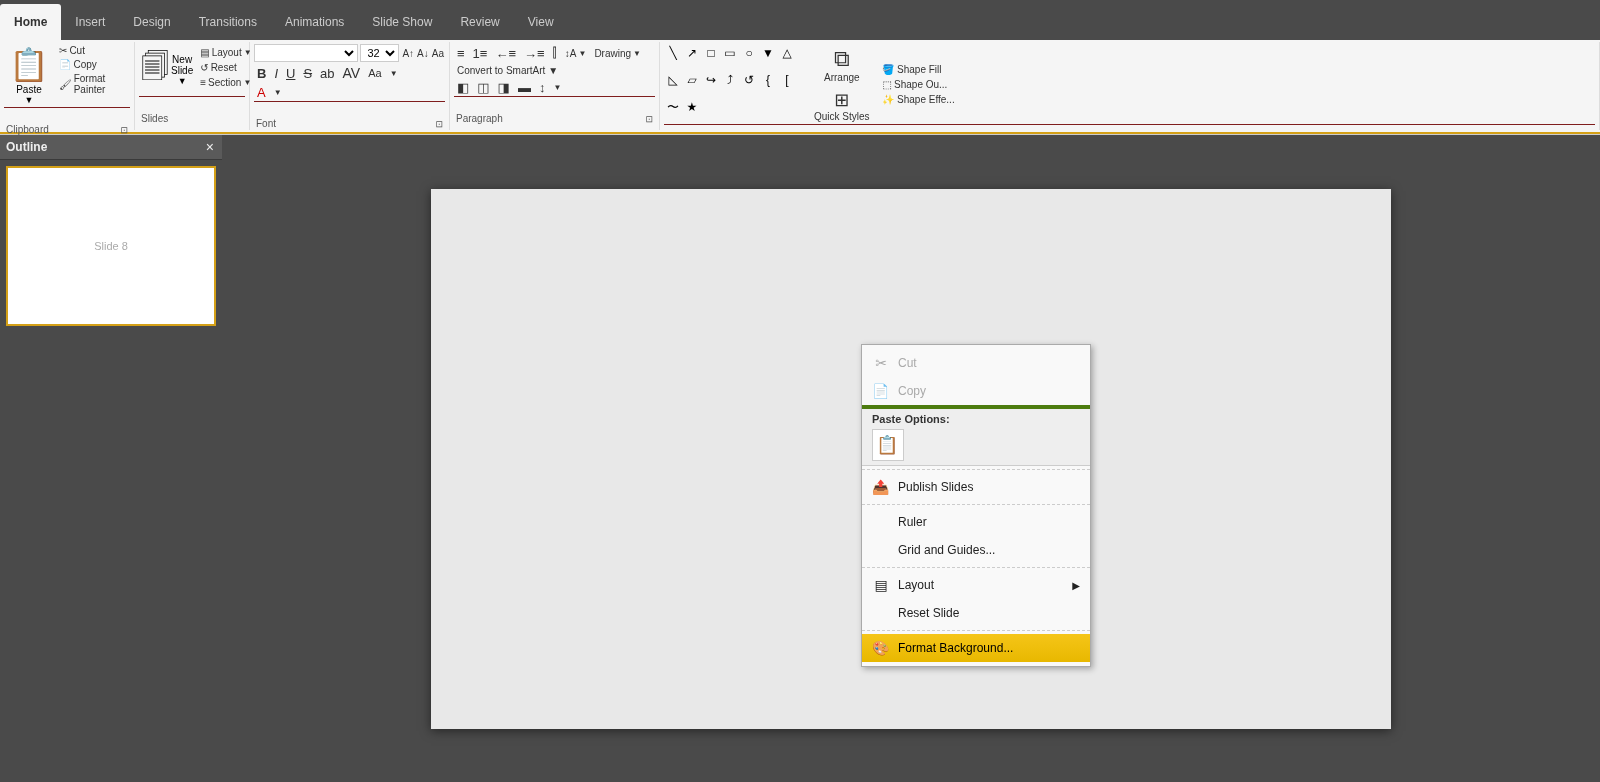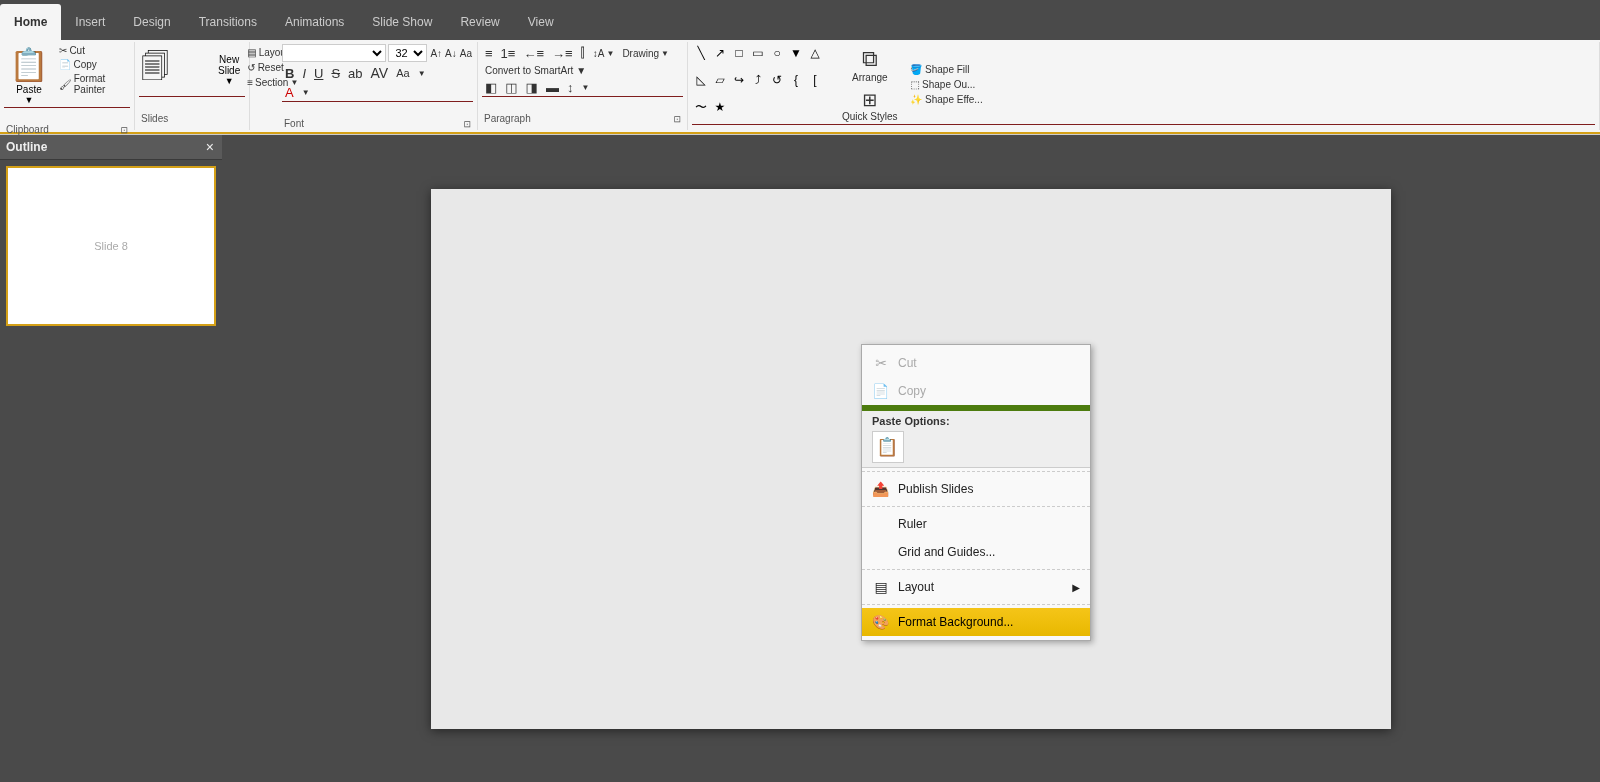"New" div { margin-left: 47px -> none }
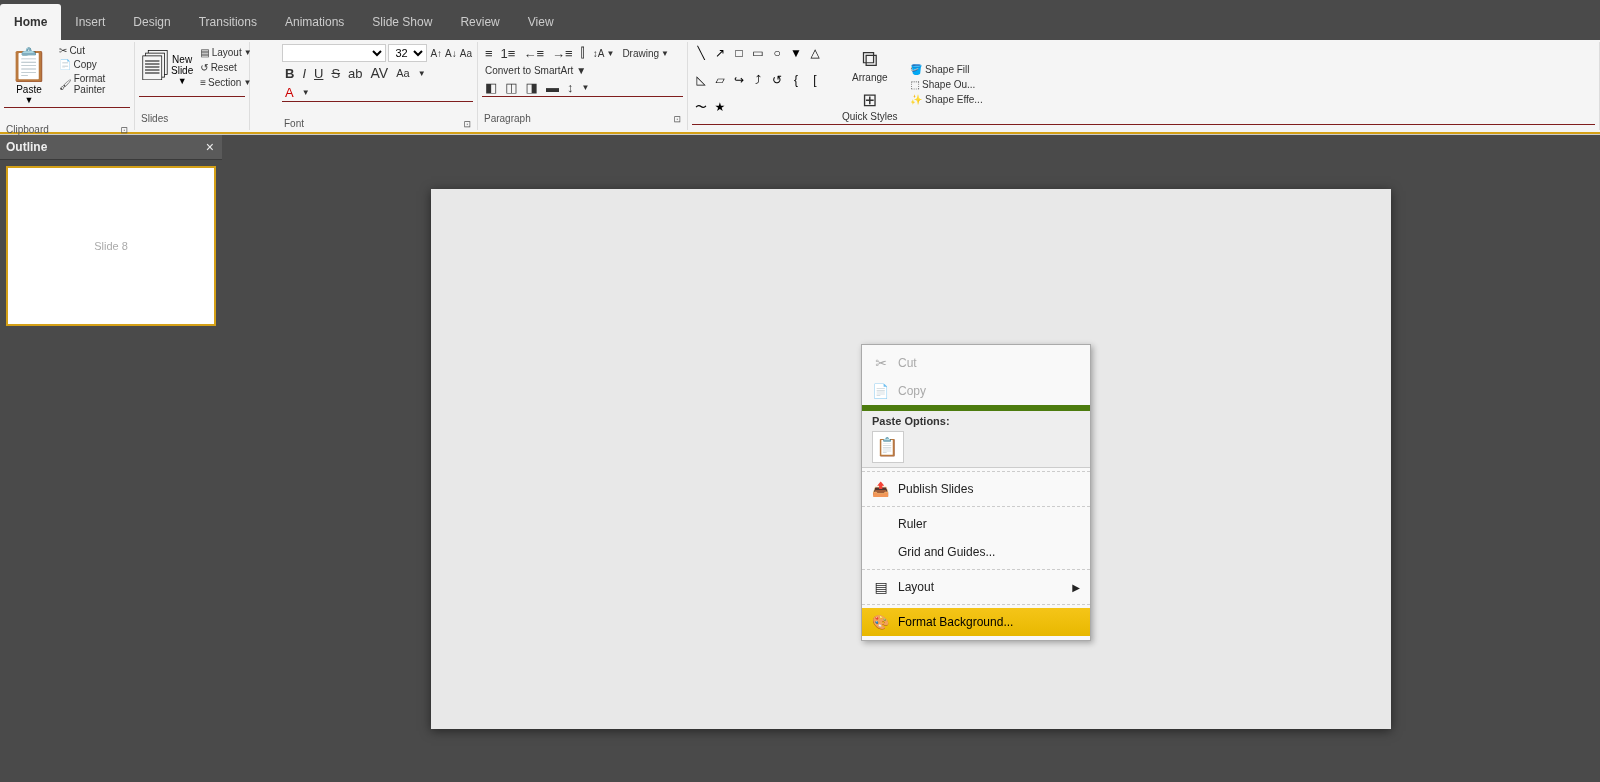"32" .font-group { margin-left: 28px -> none }
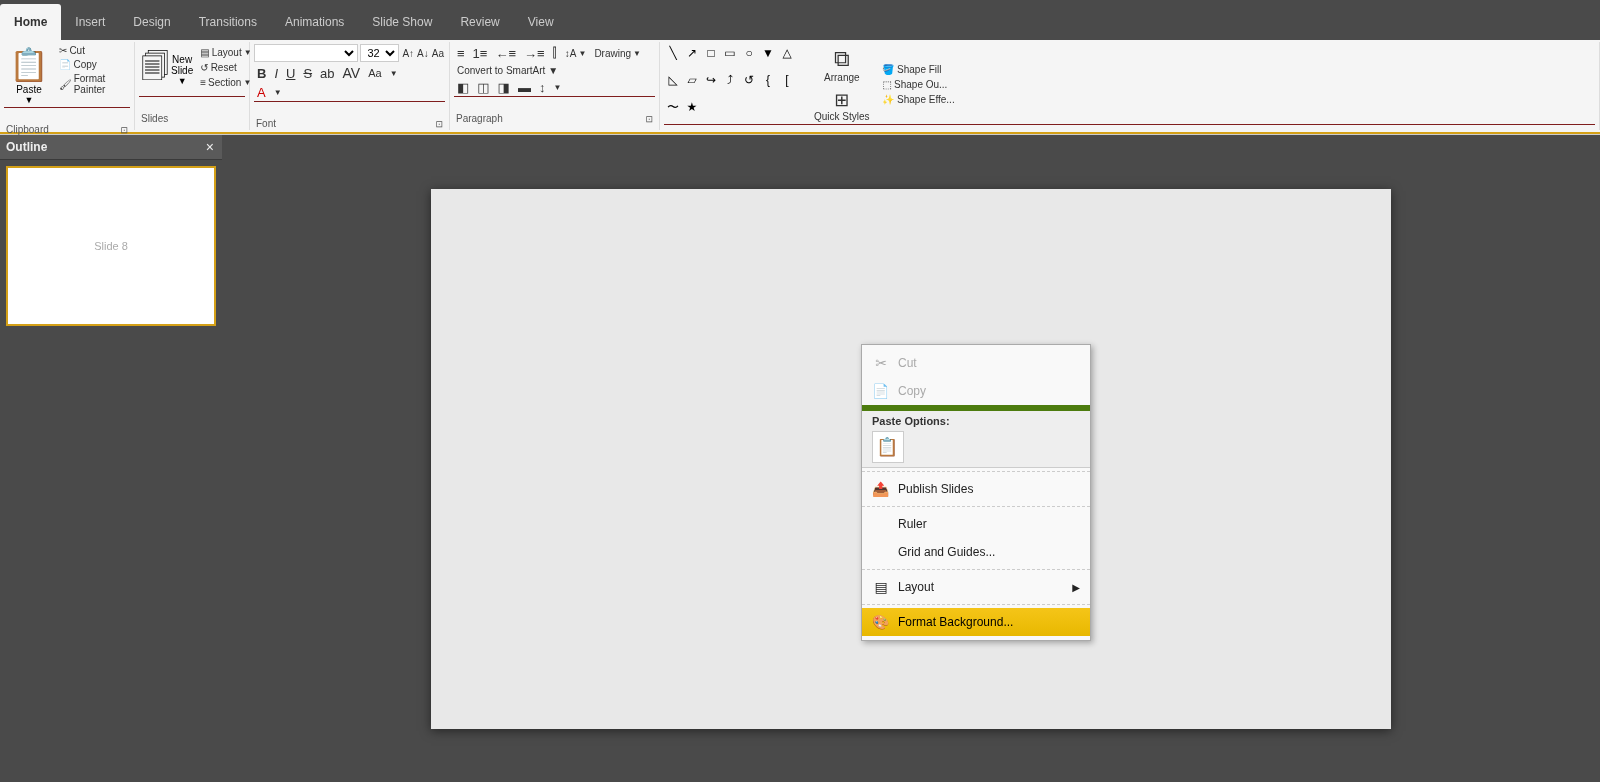"Paste Options:" div { border-top: 6px solid #4d7c0f -> 4px solid #4d7c0f }
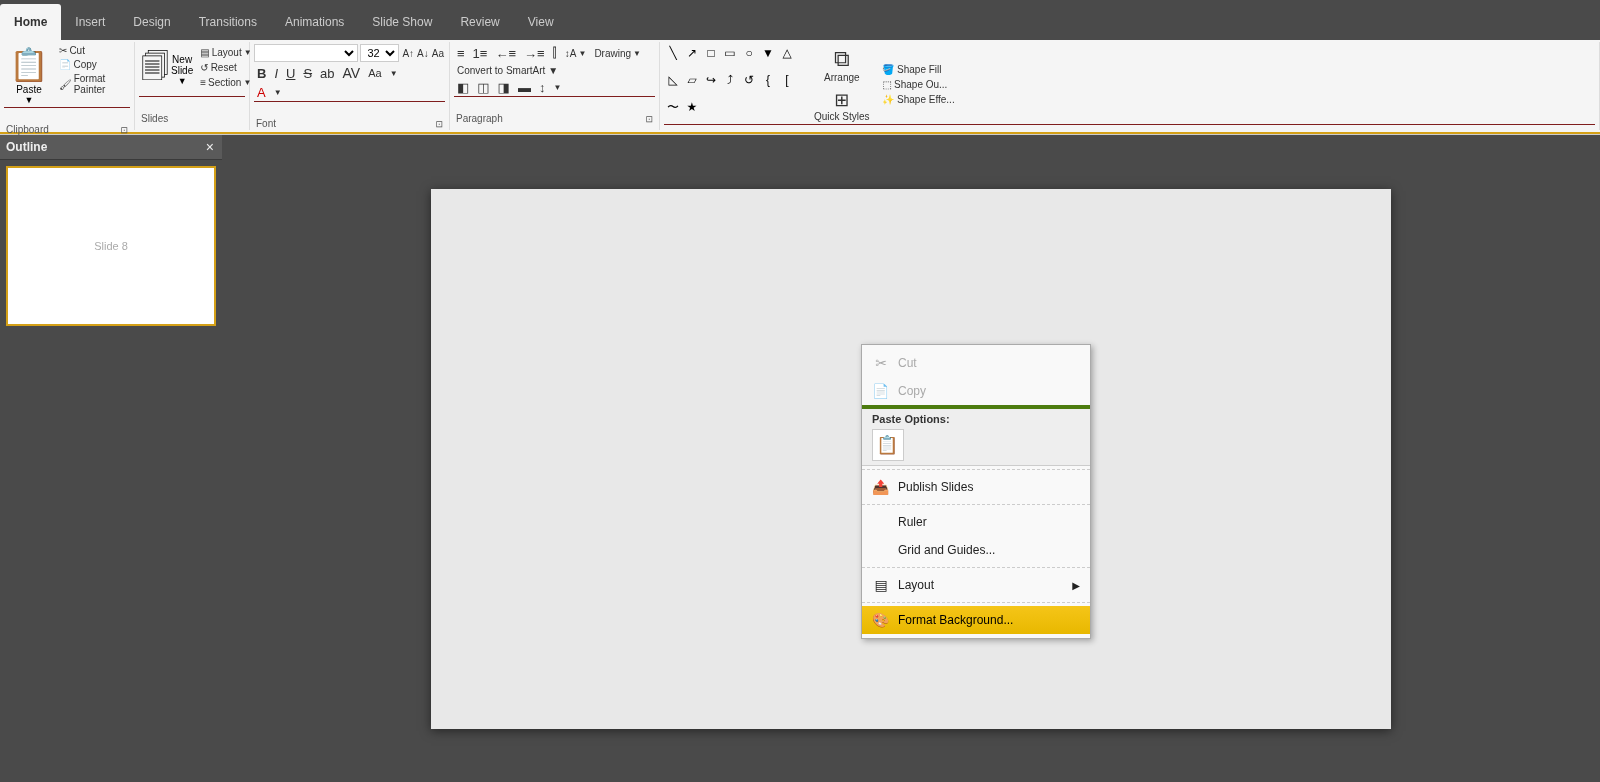"Reset Slide" div.menu-item { html: none -> <div> <span> </span> <span>Reset Slide</span> </div> }
